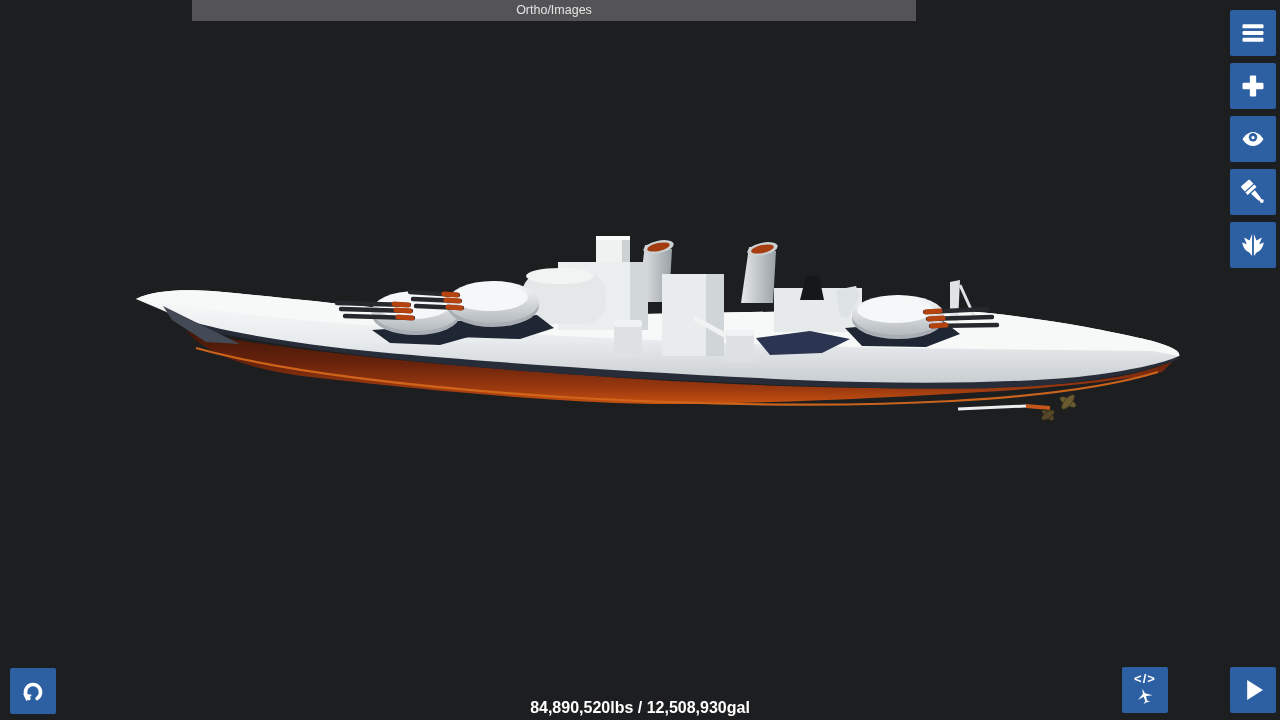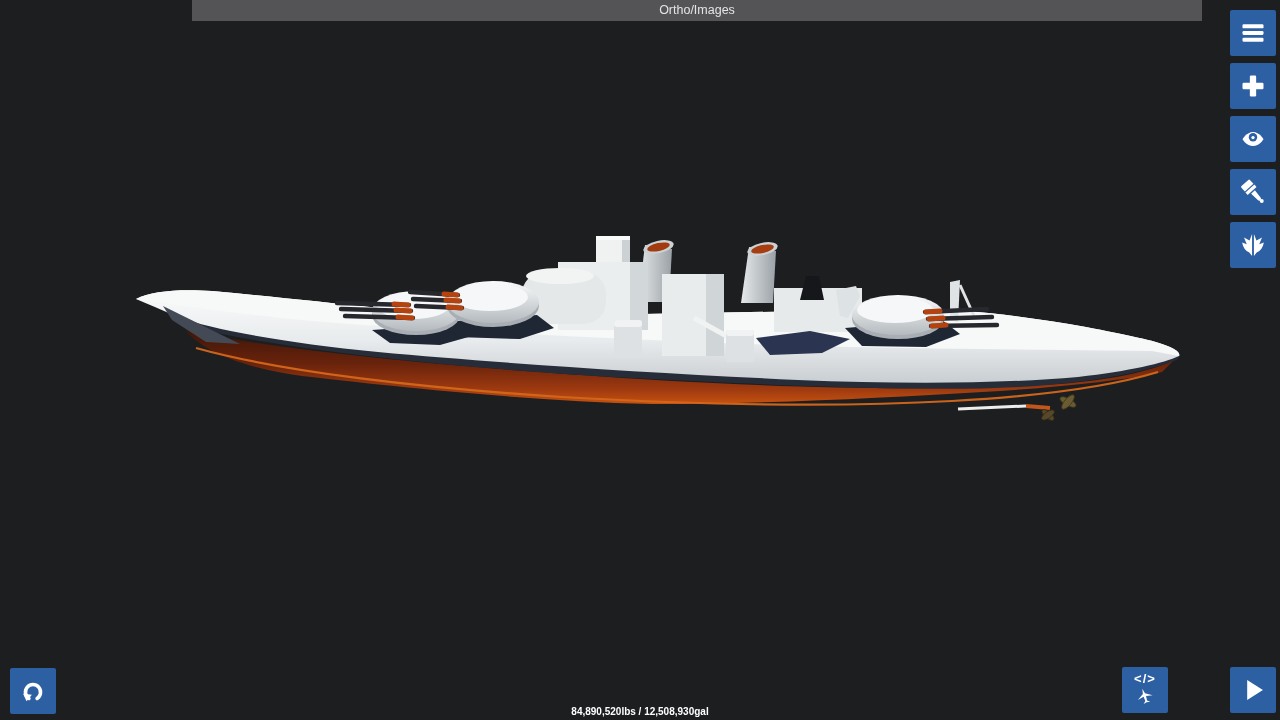"Ortho/Images" .tabbar { width: 1010px -> 724px }
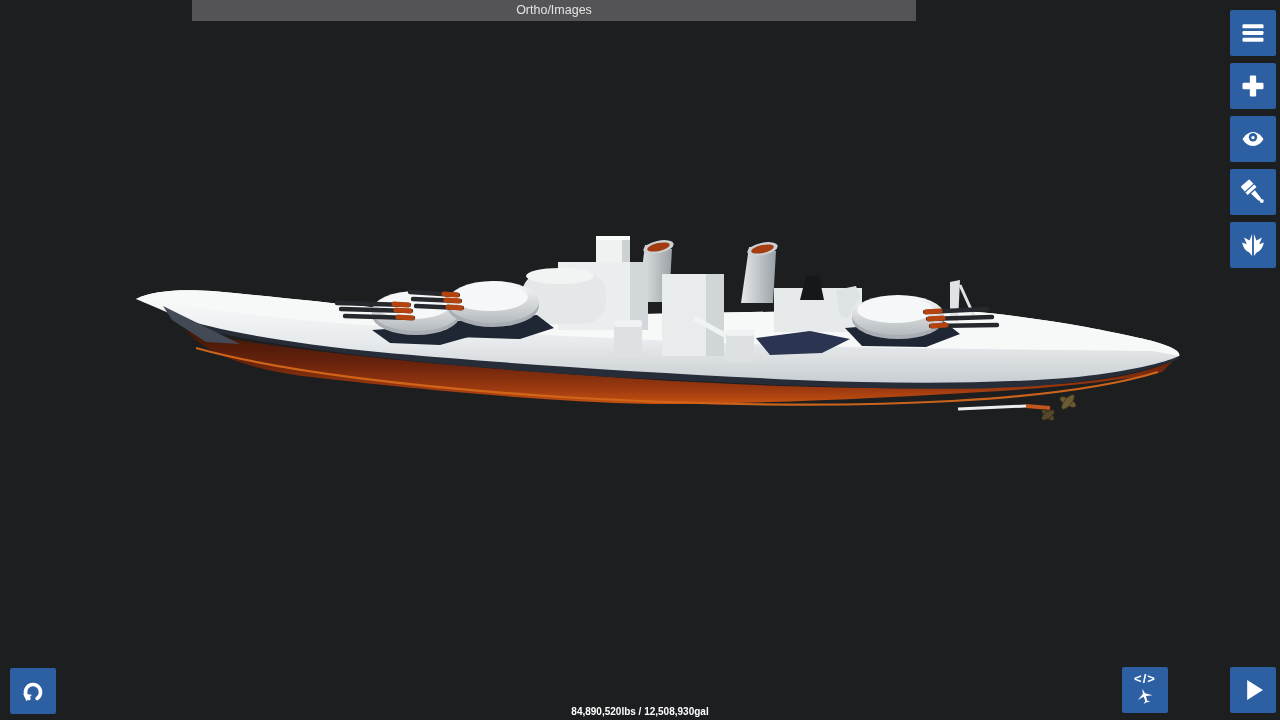"84,890,520lbs / 12,508,930gal" .statusline { font-size: 10px -> 16px }
